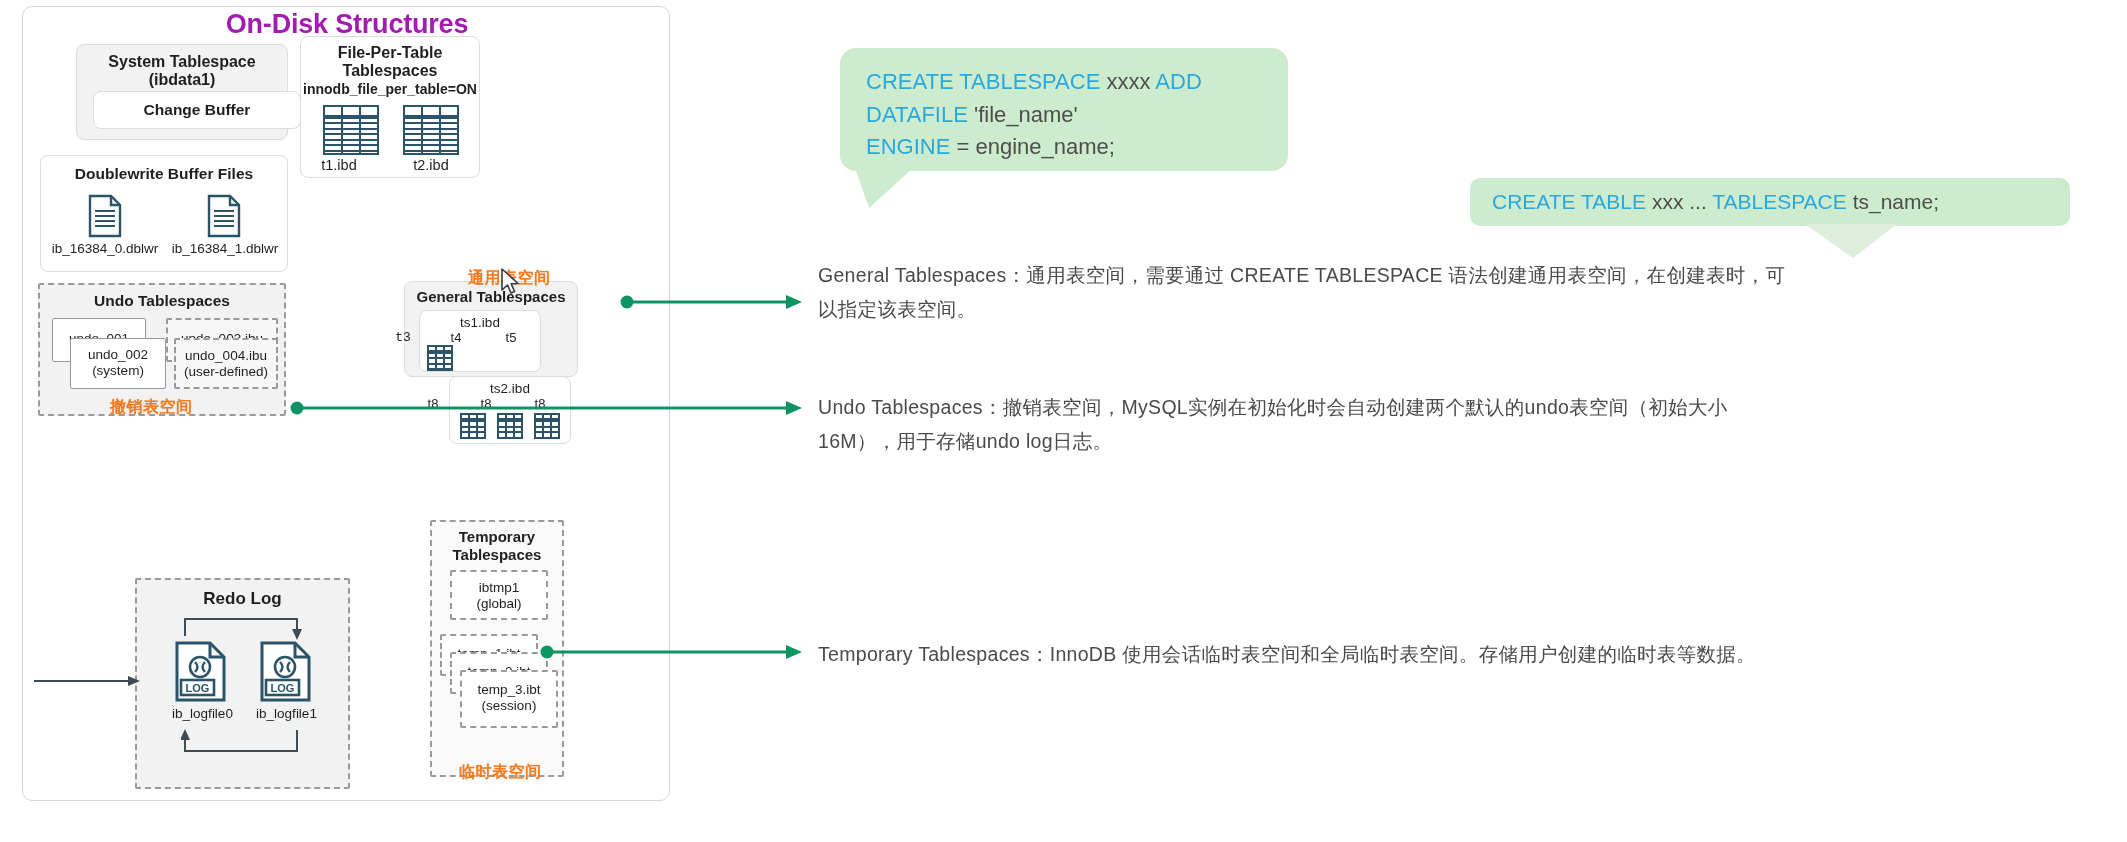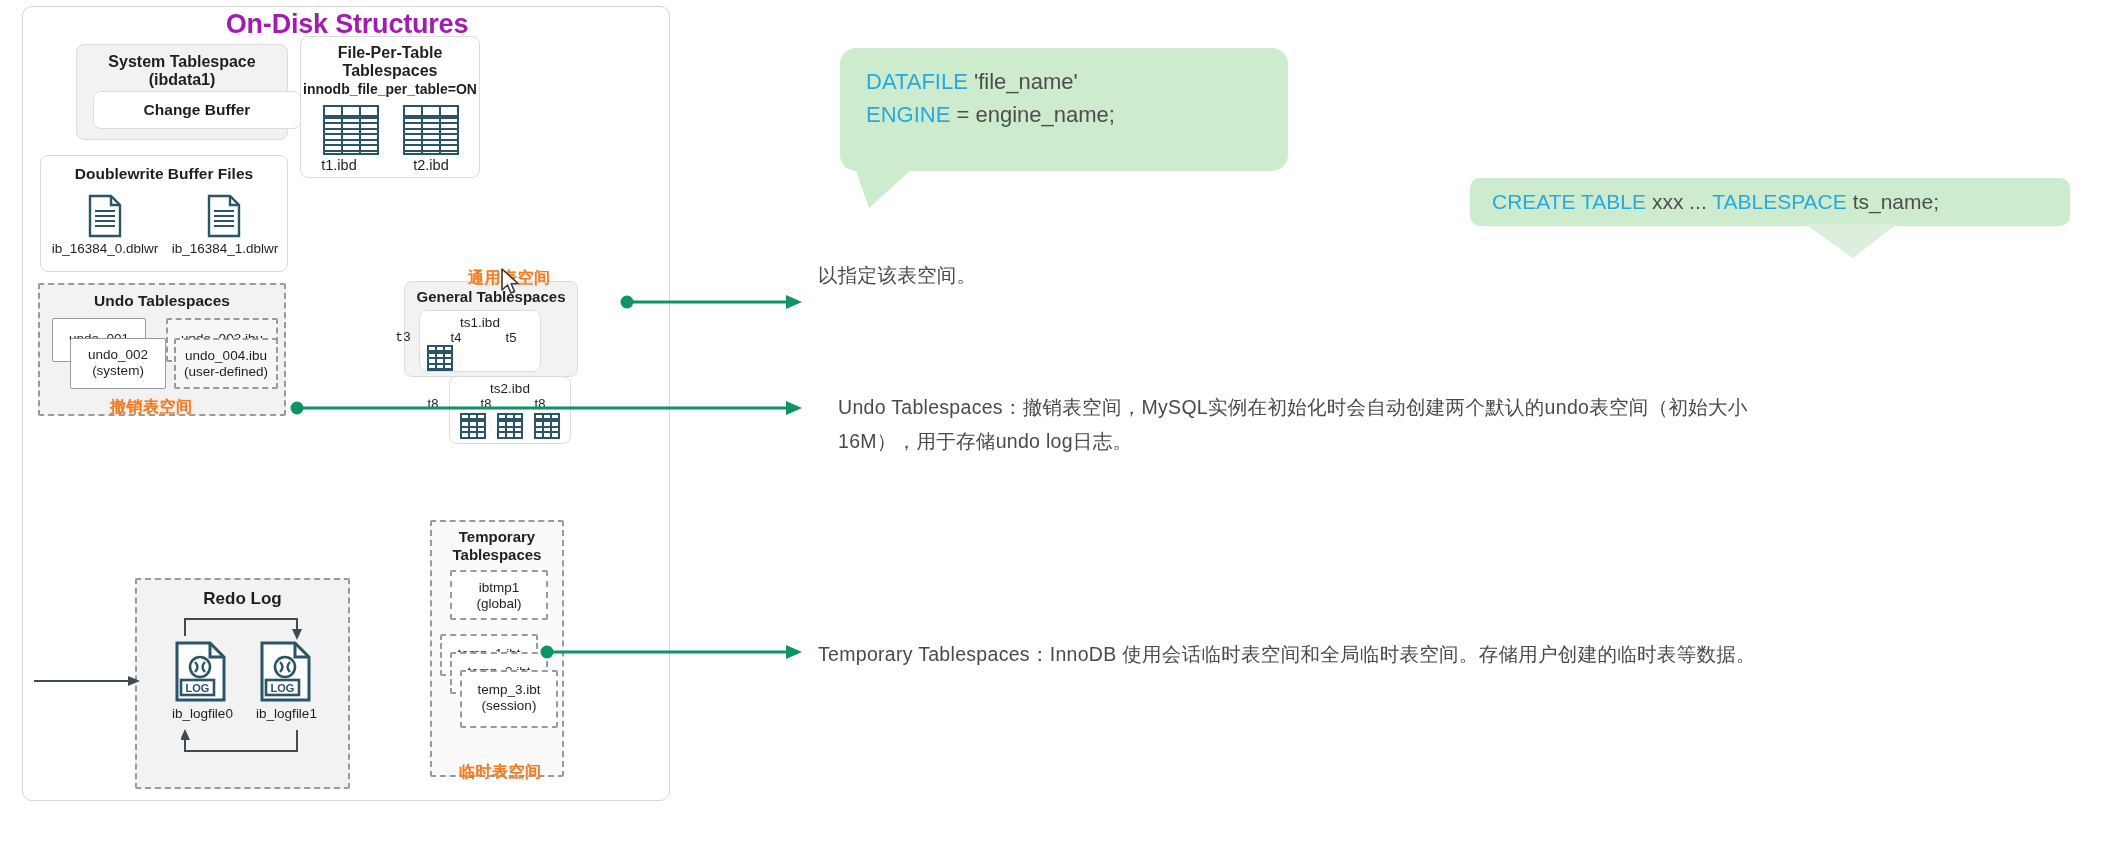"CREATE TABLESPACE xxxx ADD" div { html: none -> <div> <span>CREATE TABLESPACE </span><span>xxxx </span><span>ADD</span> </div> }
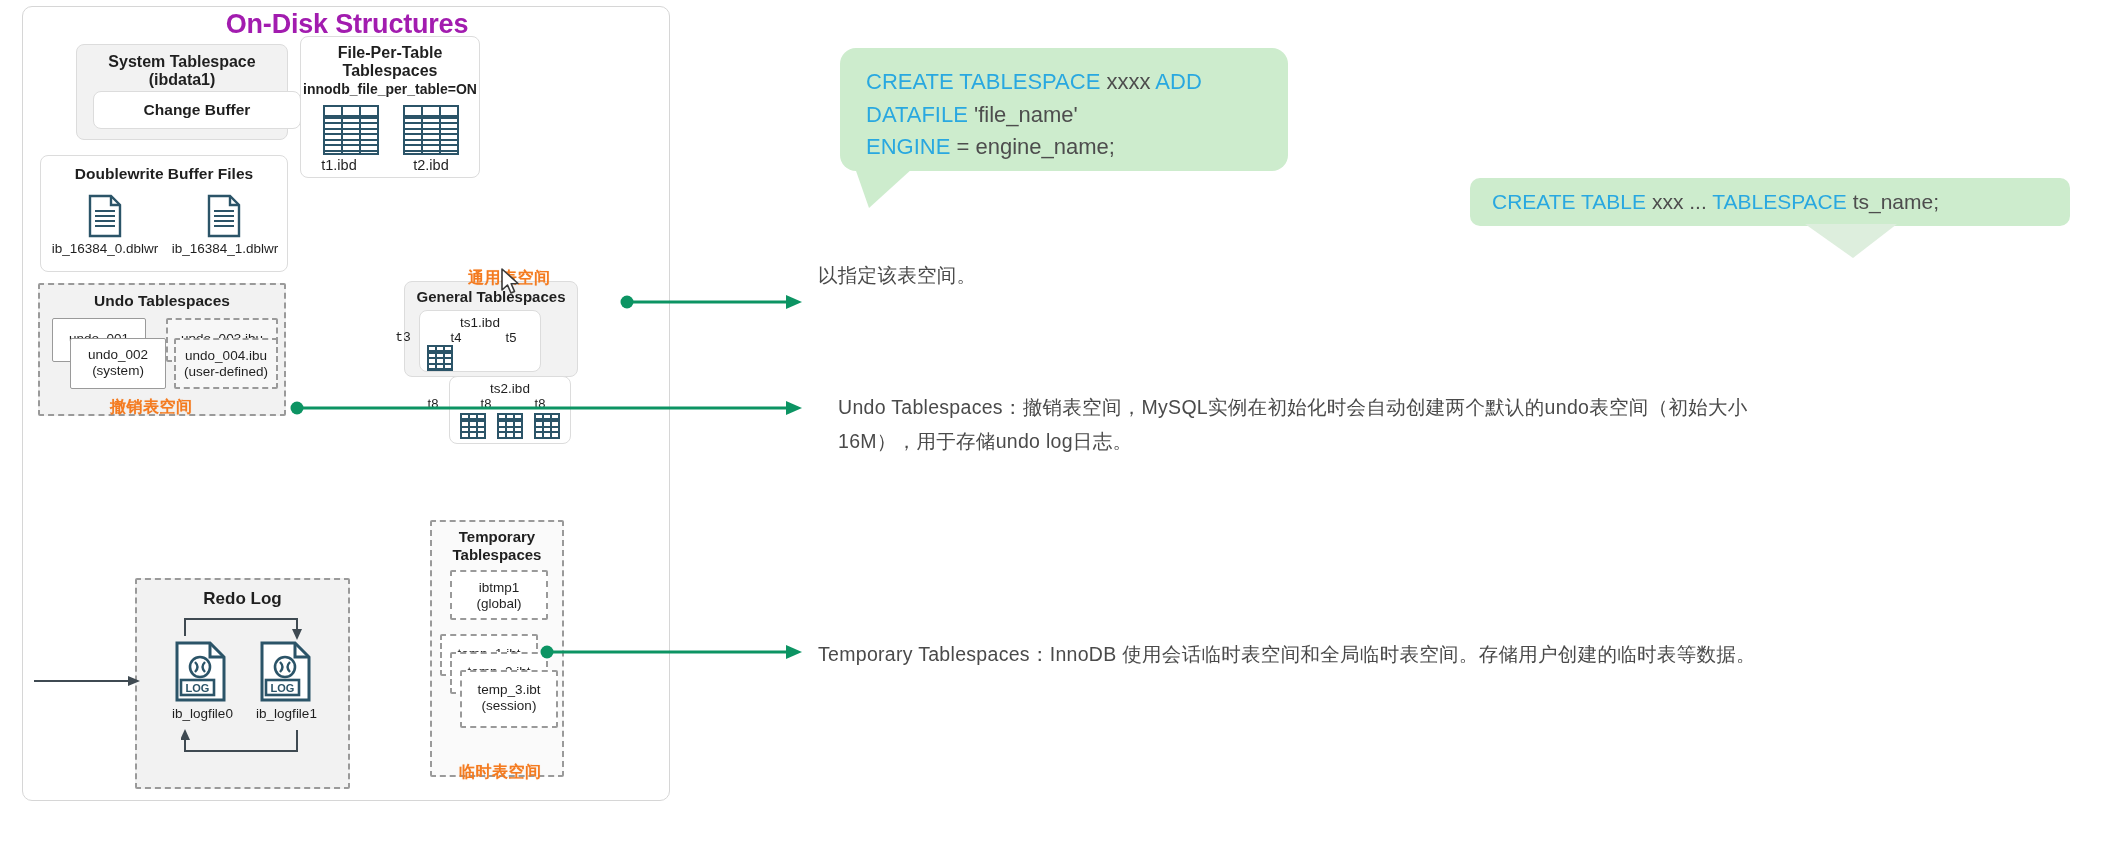"General Tablespaces：通用表空间，需要通过 CREATE" div { html: none -> <div>General Tablespaces：通用表空间，需要通过 CREATE TABLESPACE 语法创建通用表空间，在创建表时，可</div> }
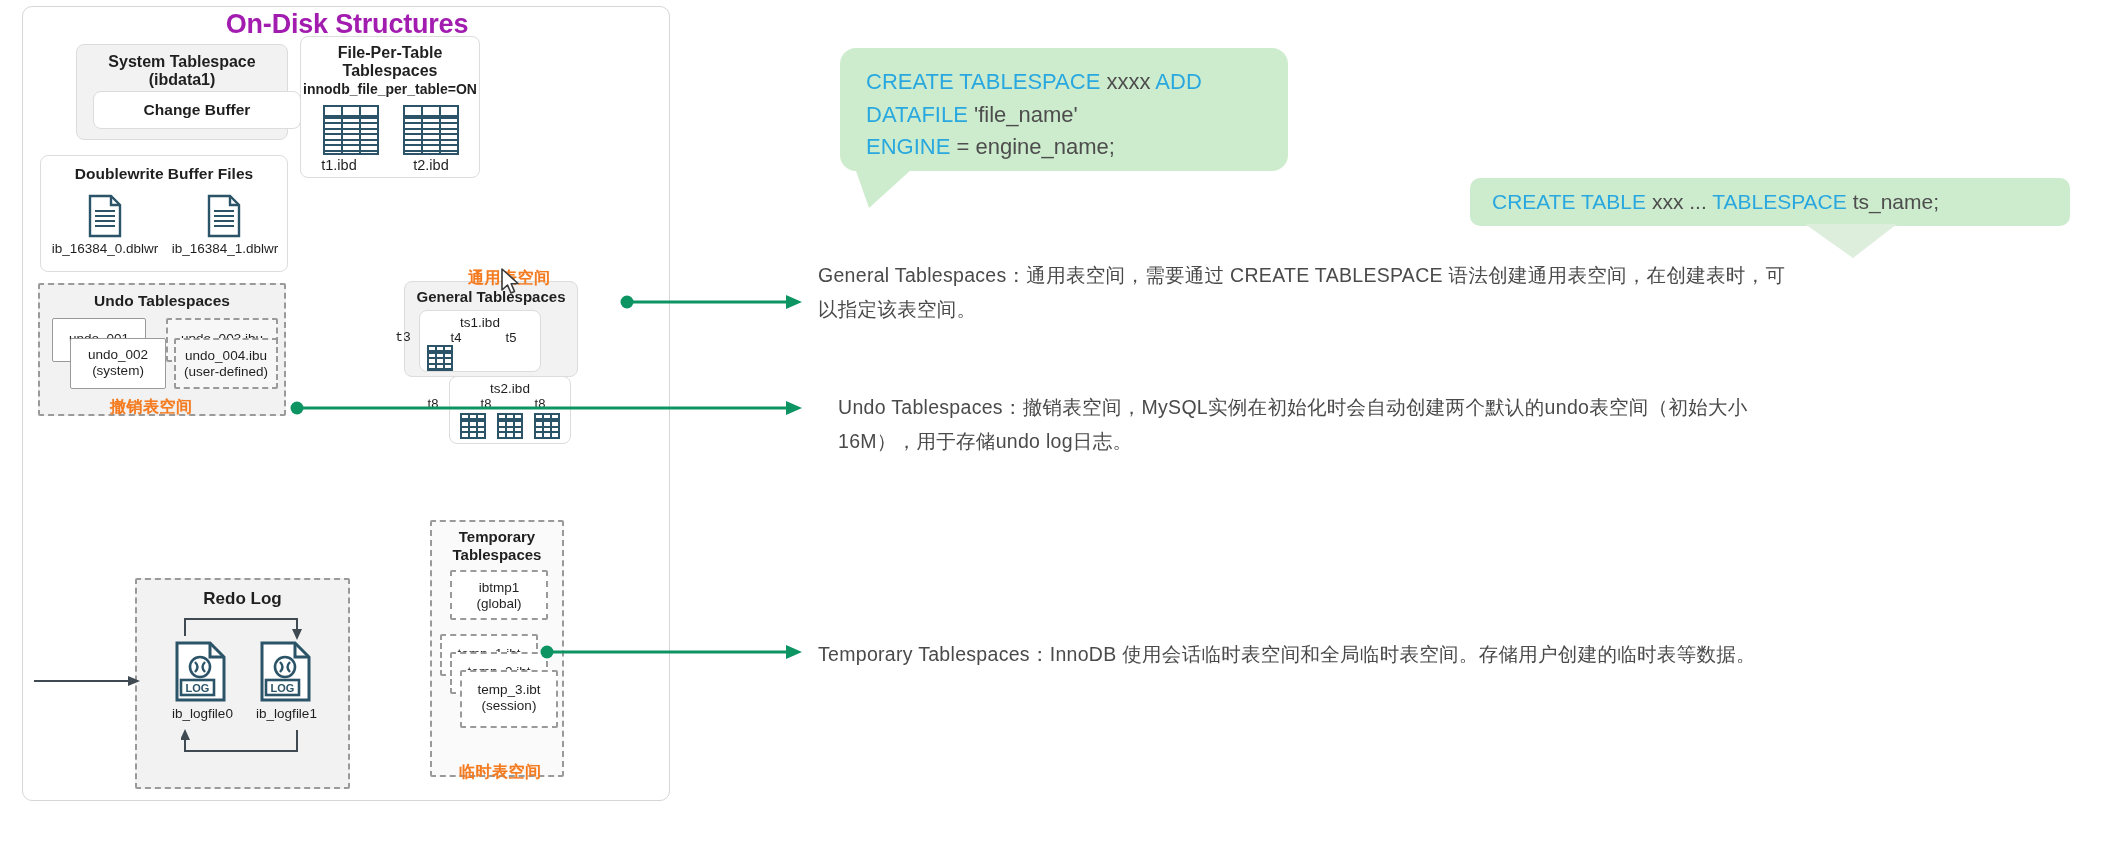"Undo" div.body-text { margin-left: 20px -> none }
